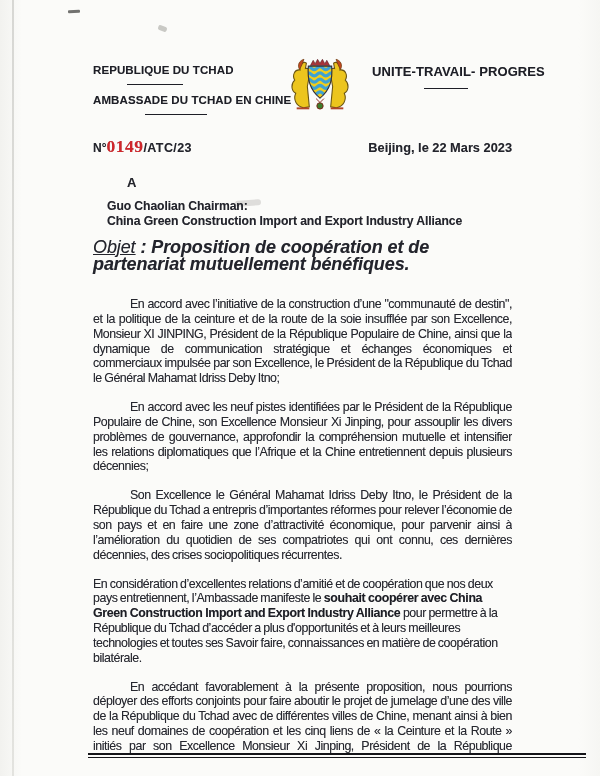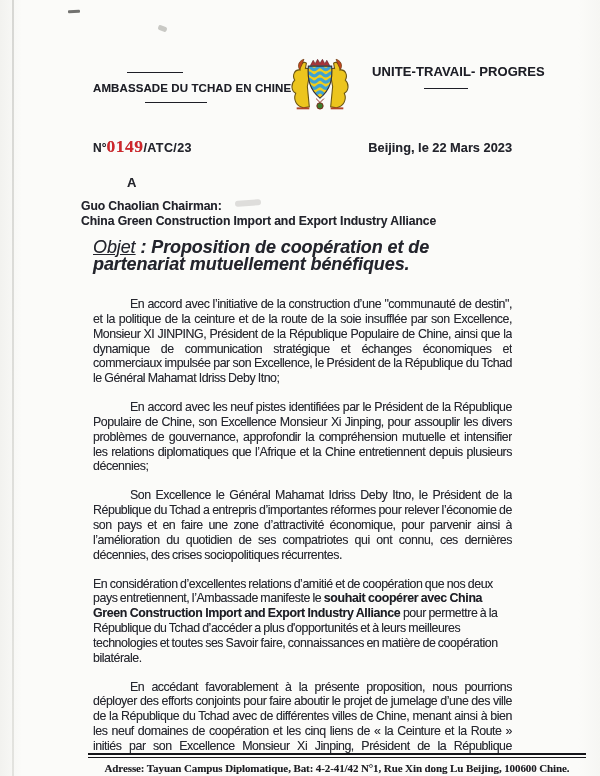"REPUBLIQUE DU TCHAD" div { html: none -> <div>REPUBLIQUE DU TCHAD</div> }
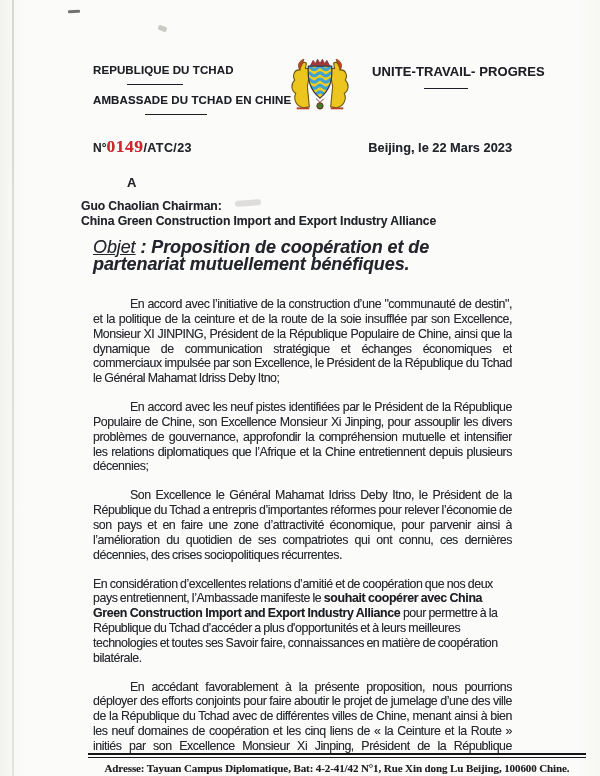"Guo Chaolian Chairman:" .recipient { left: 81px -> 107px }
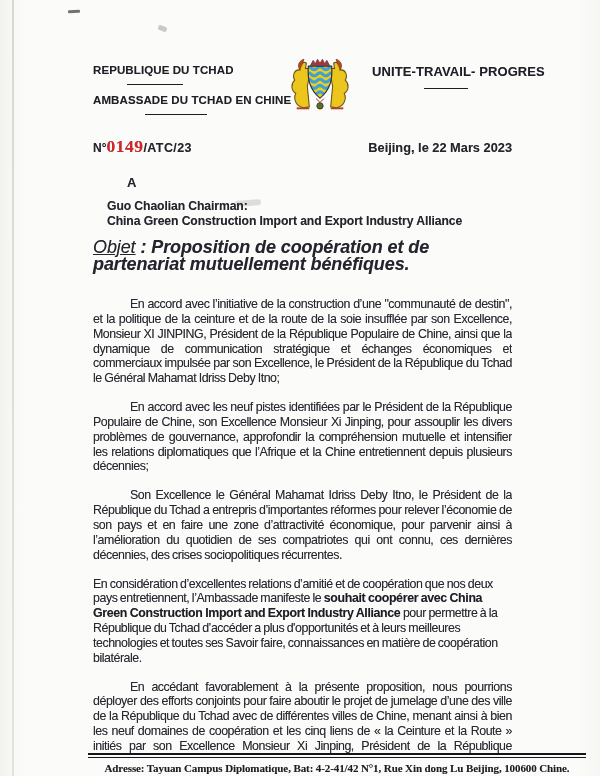"Adresse: Tayuan Campus Diplomatique," div.footer-address { html: <div>Adresse: Tayuan Campus Diplomatique, Bat: 4-2-41/42 N°1, Rue Xin dong Lu Beijing, 100600 Chine.</div> -> none }
